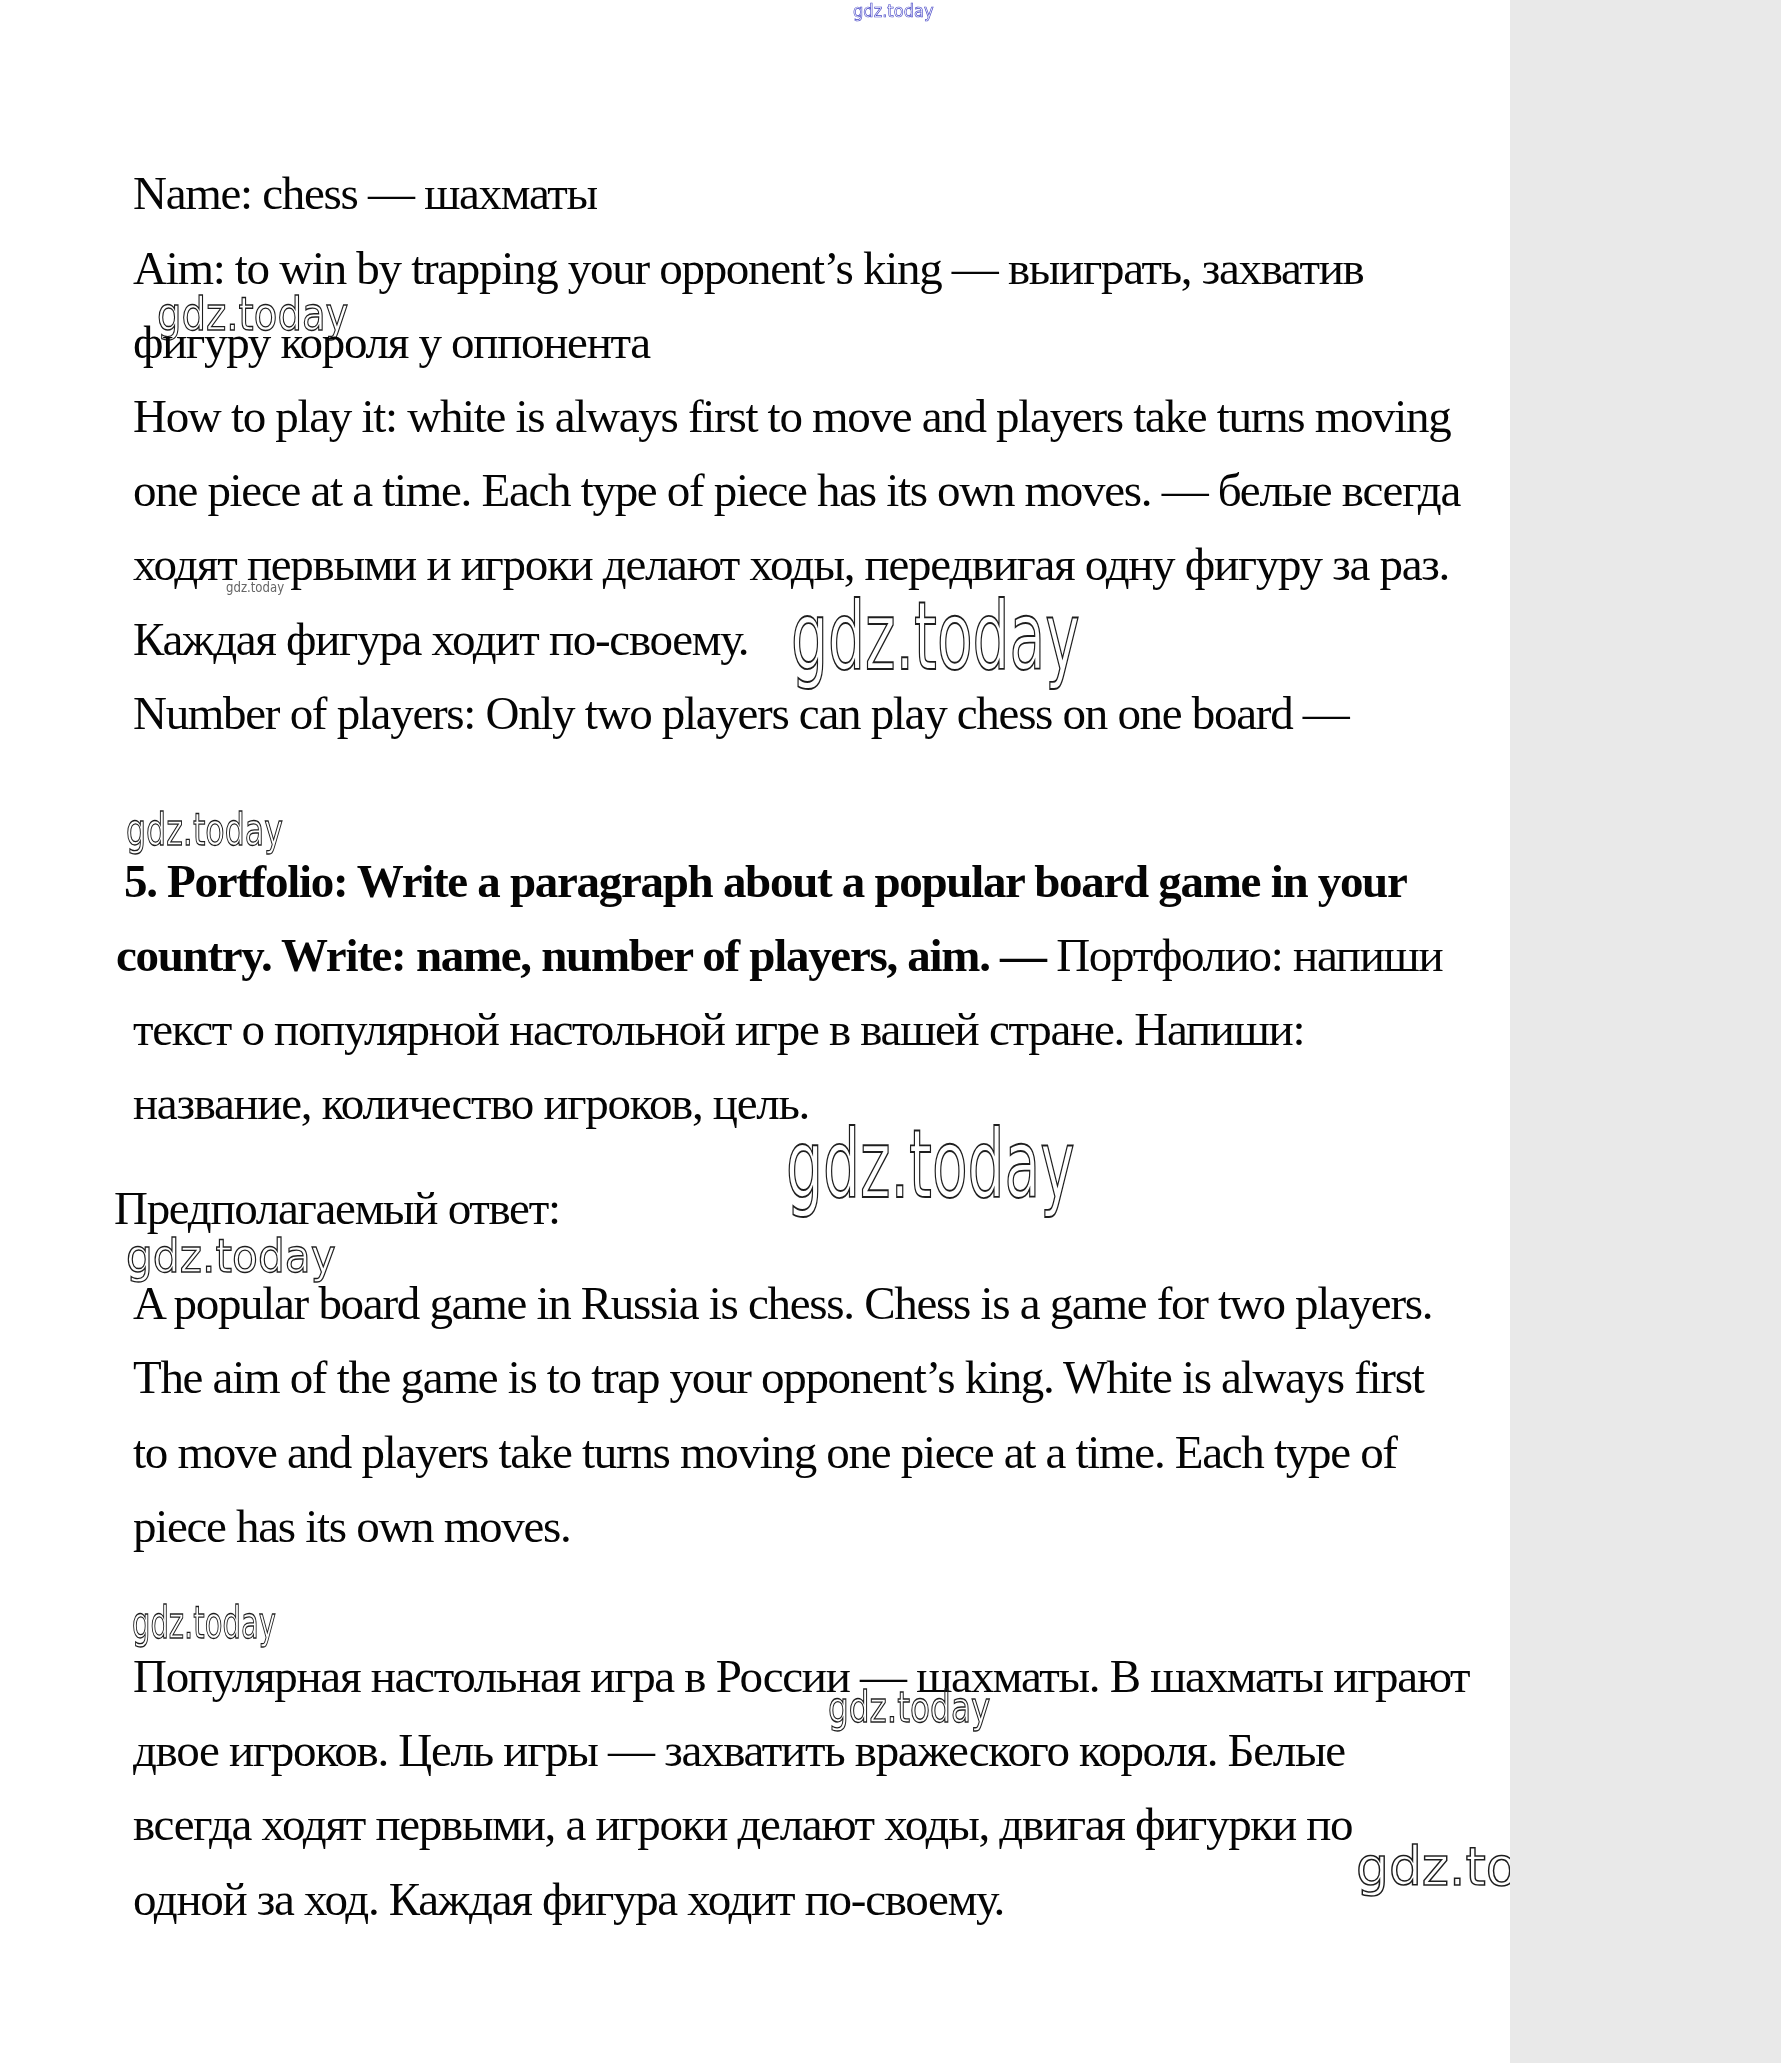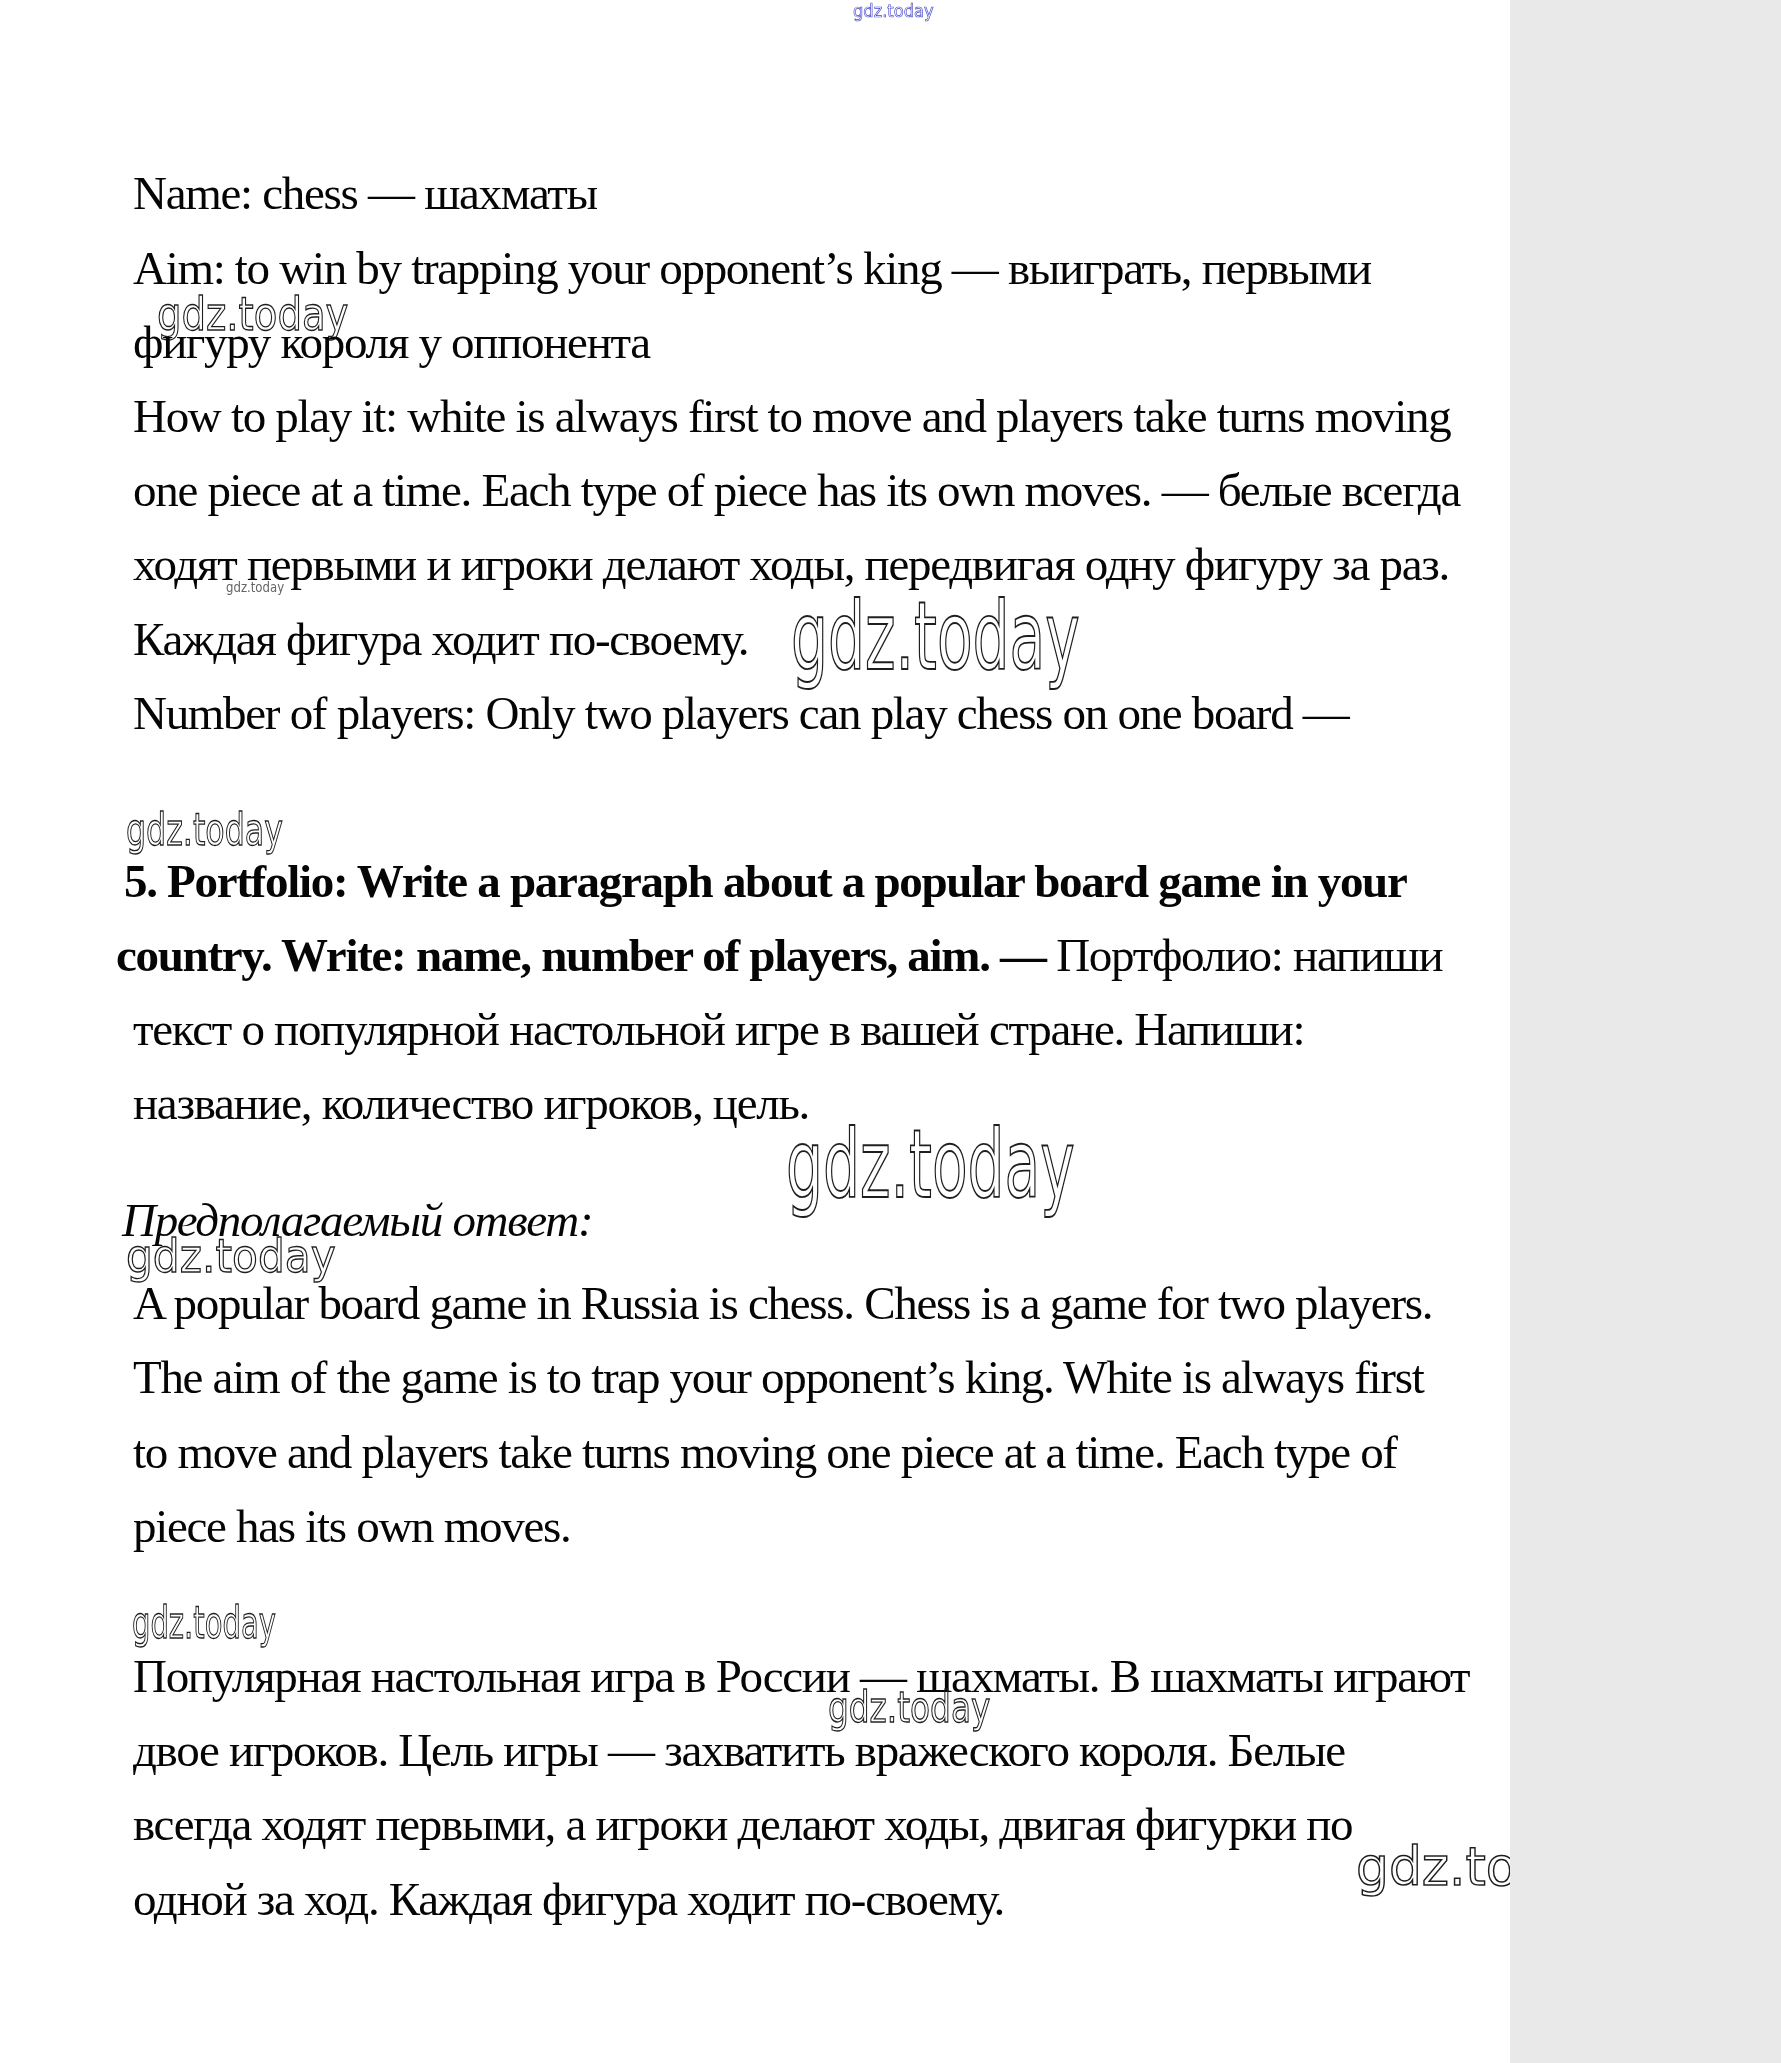"Aim: to win by trapping" div.line { text: первыми -> захватив }
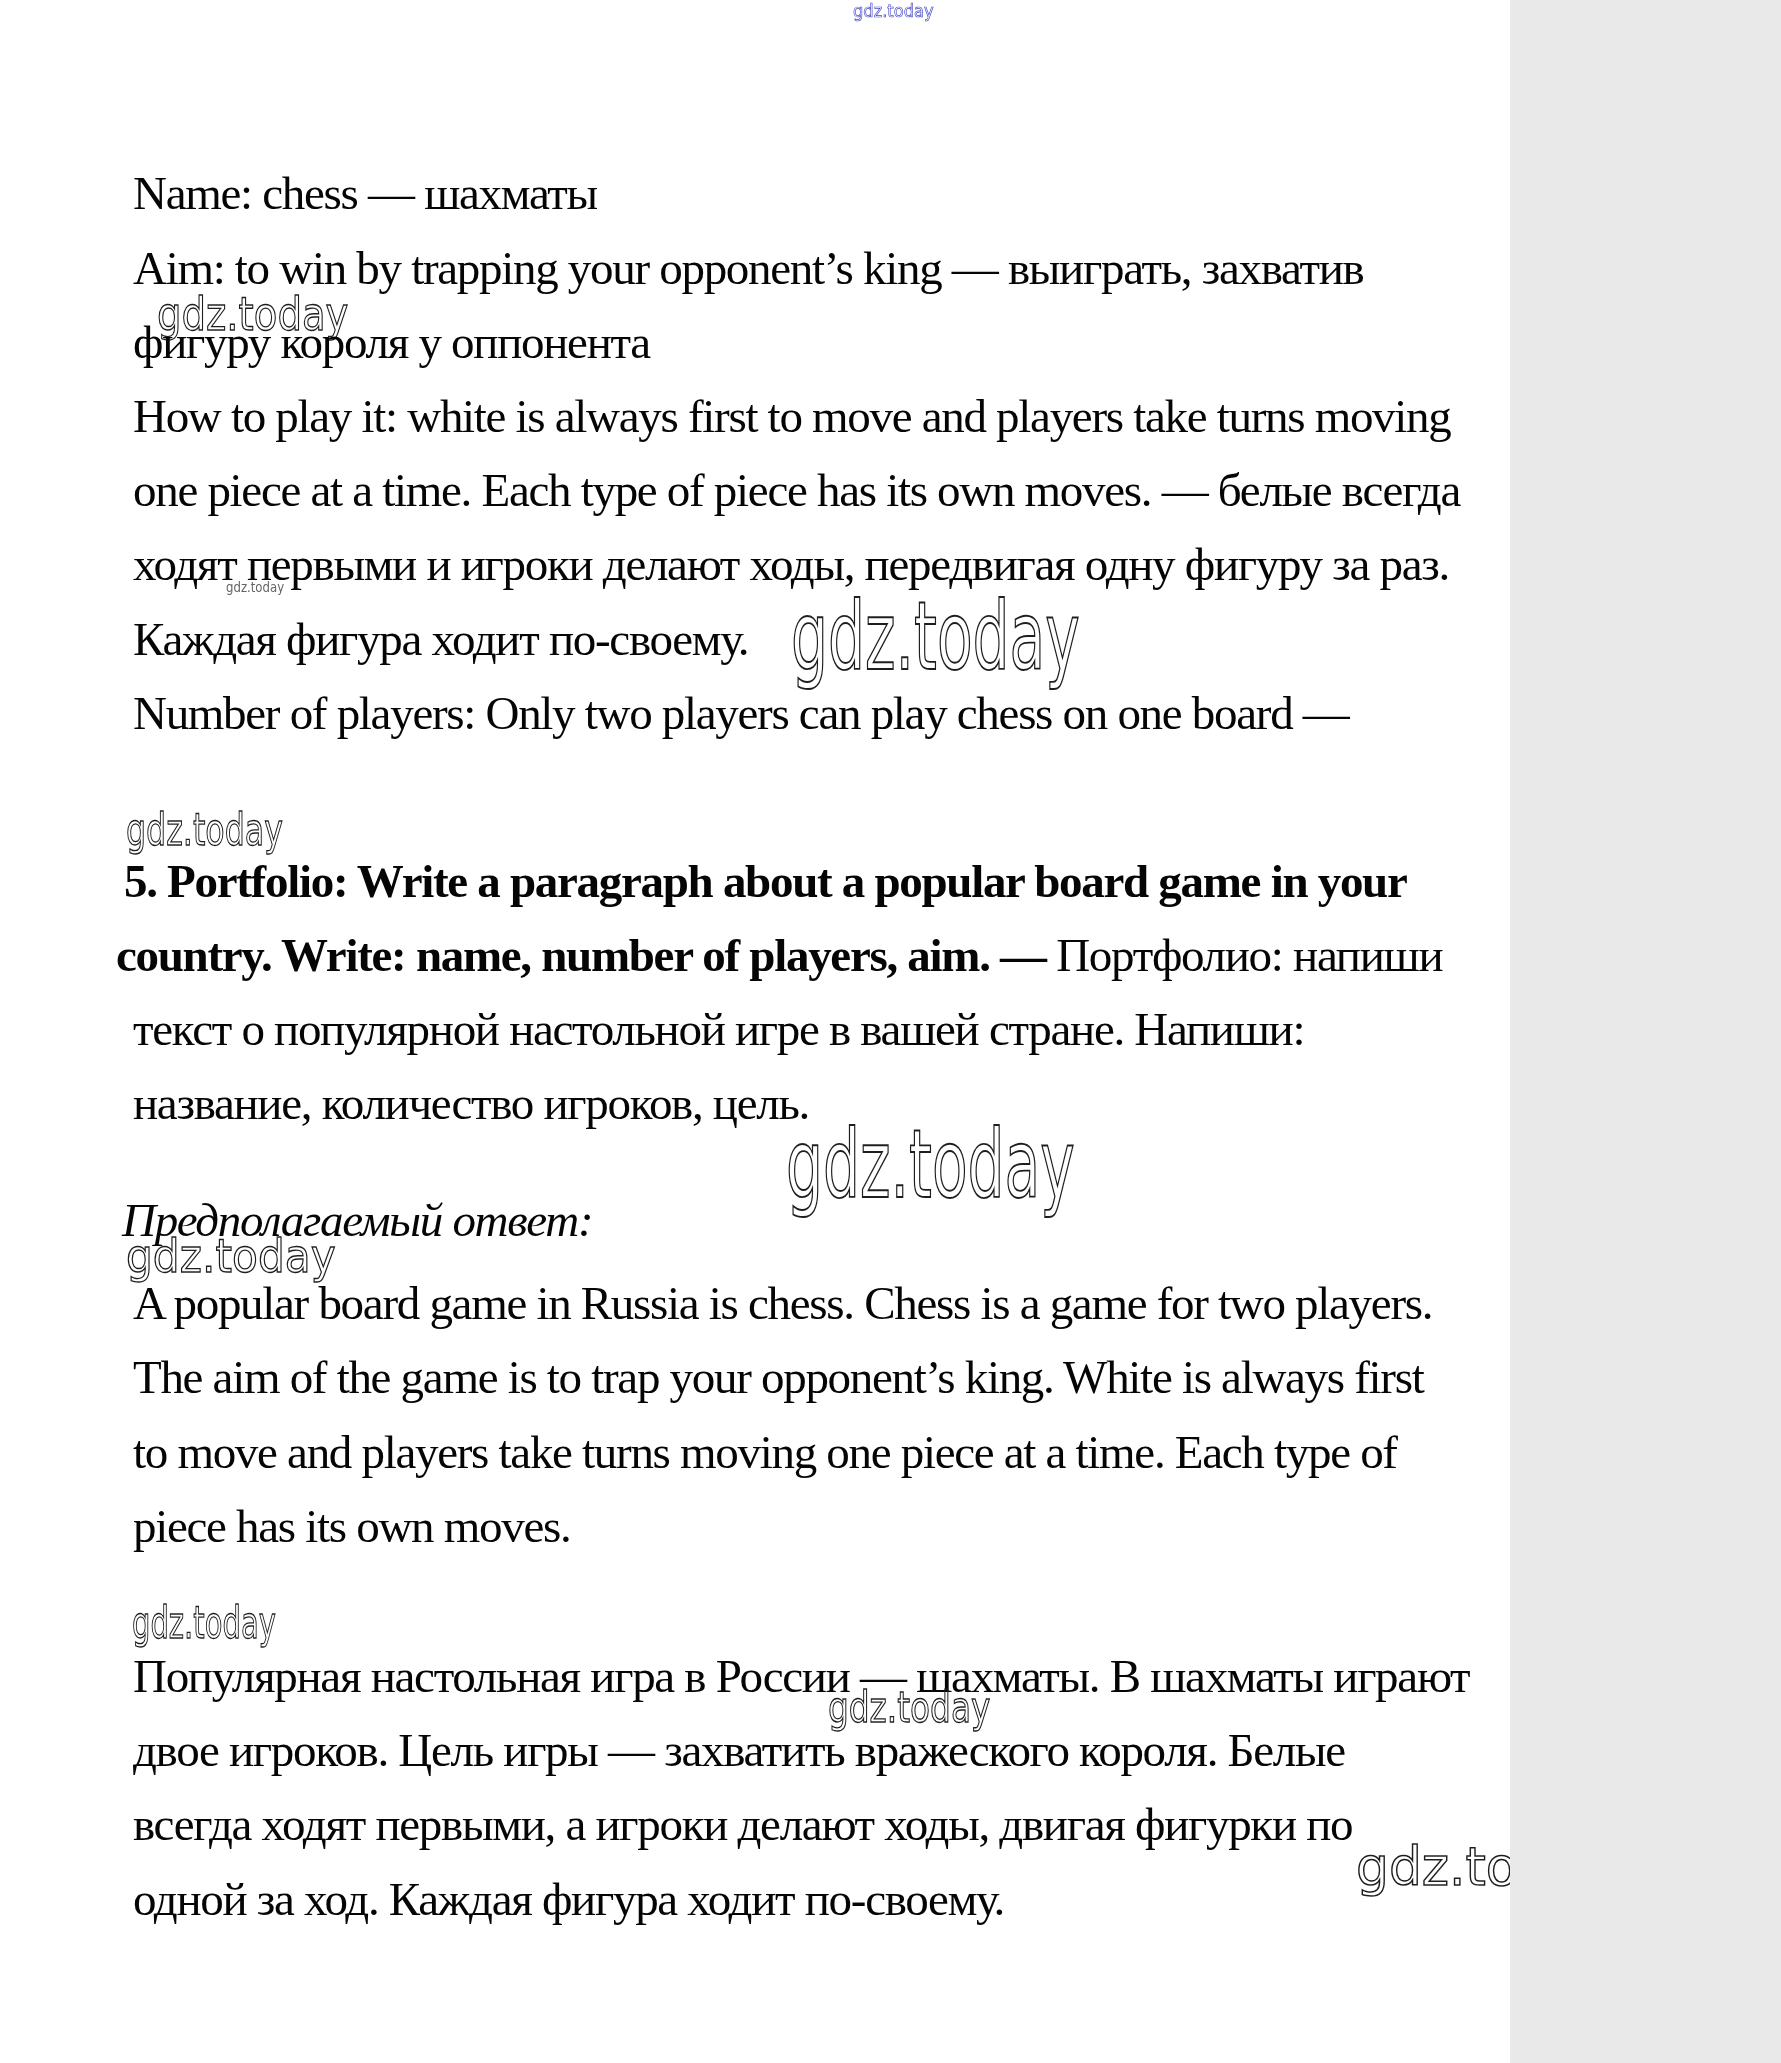"Предполагаемый ответ:" .line.italic { font-style: italic -> none; left: 122px -> 114px; margin-top: 12px -> none }
